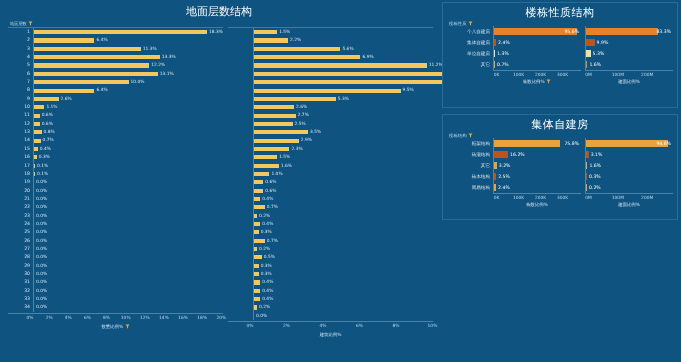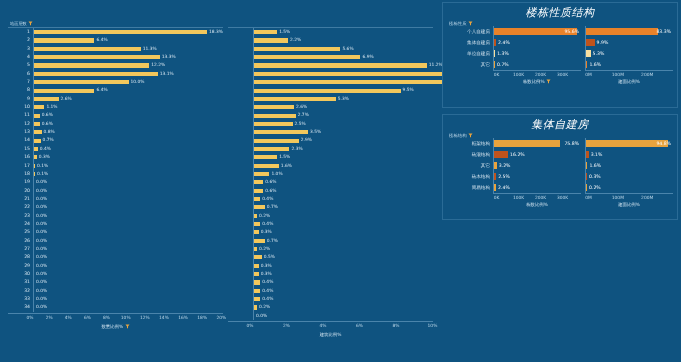"地面层数结构" div { html: none -> <div>地面层数结构</div> }
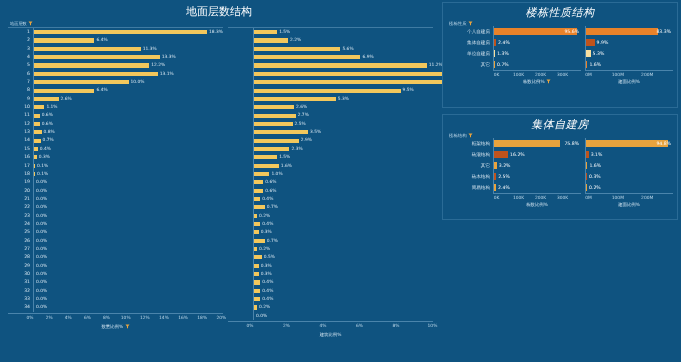"楼栋性质结构" .panel-title { font-style: italic -> none }
